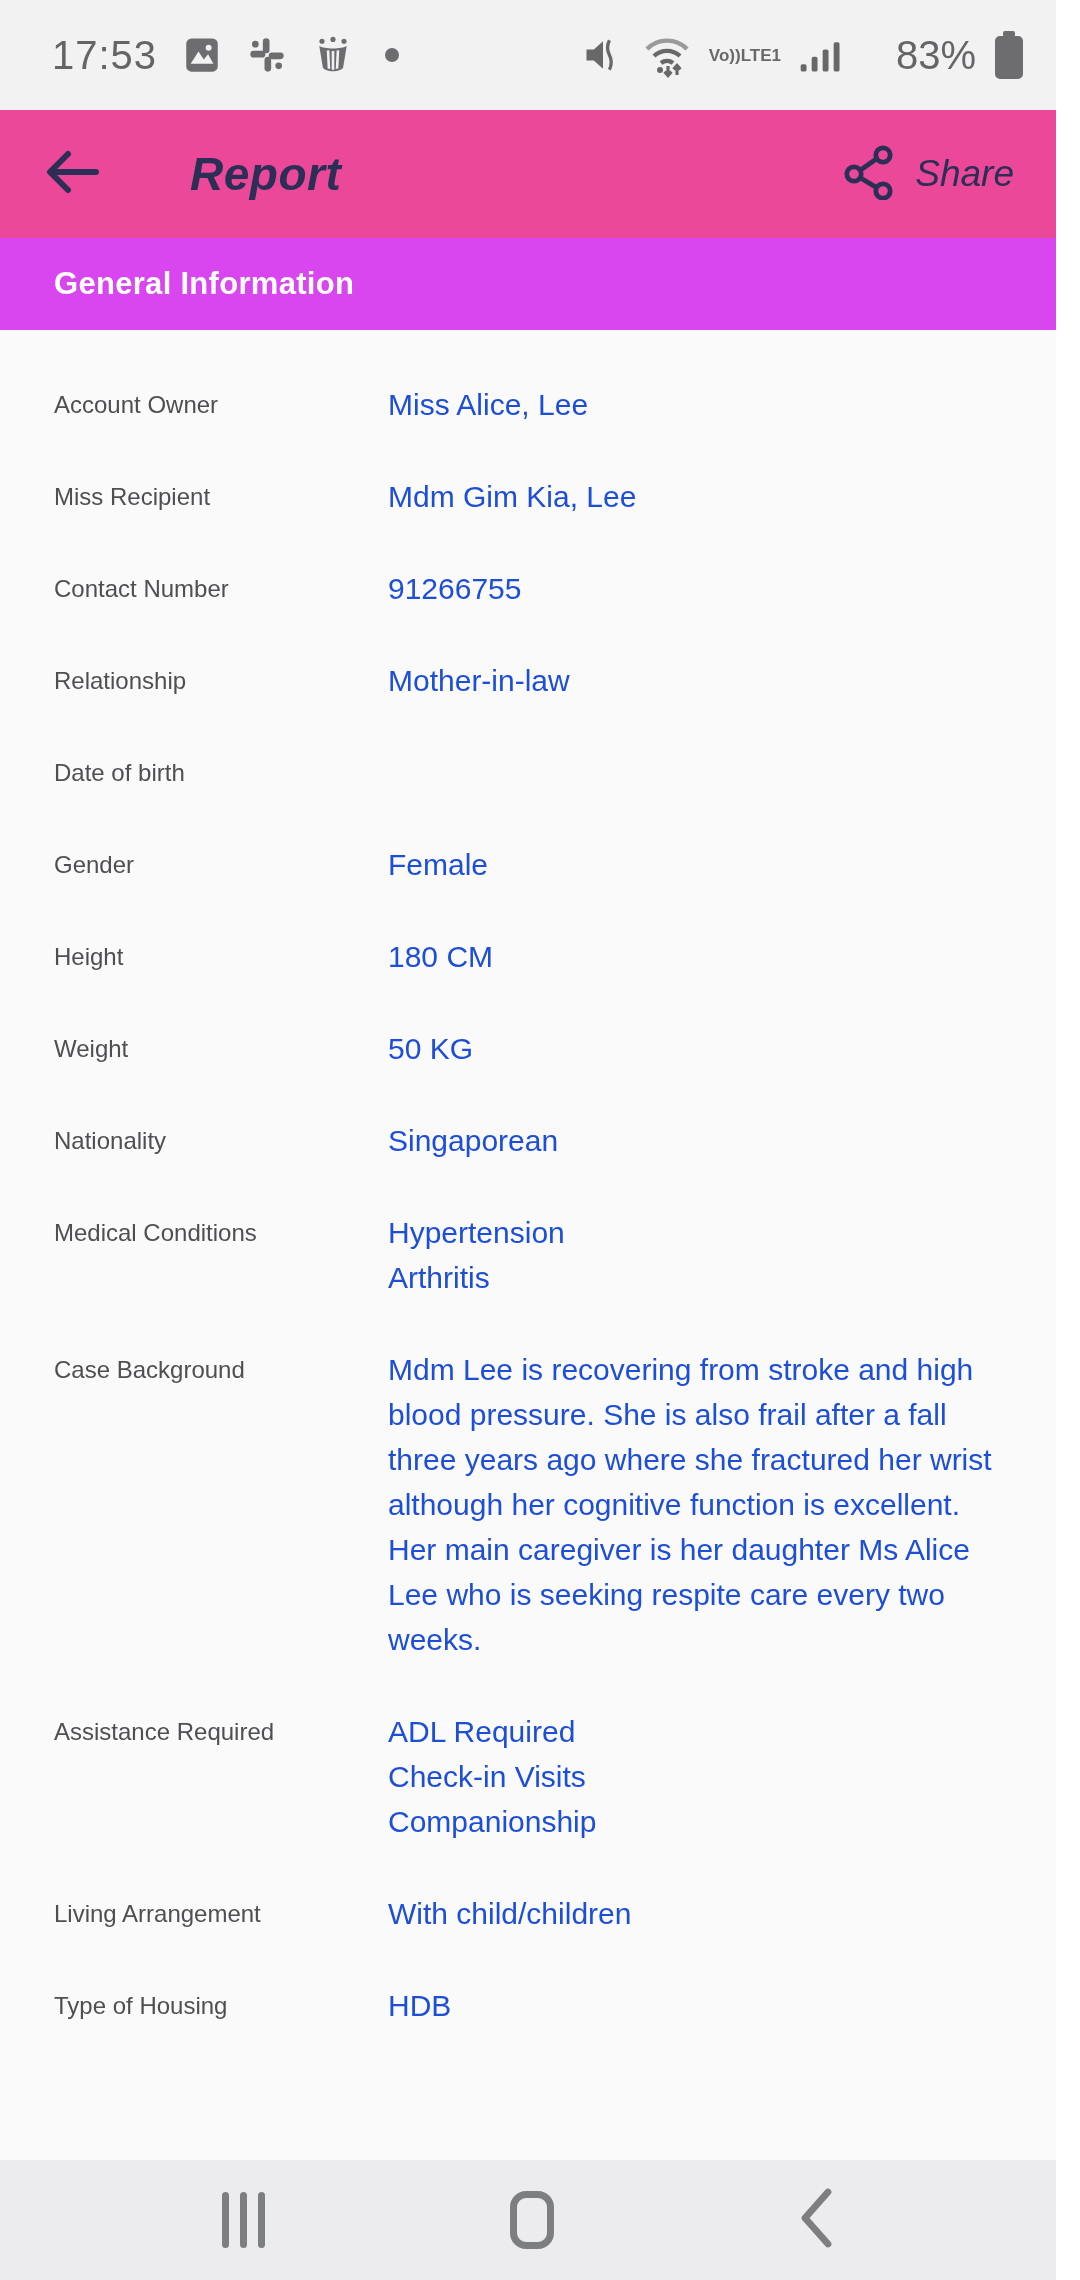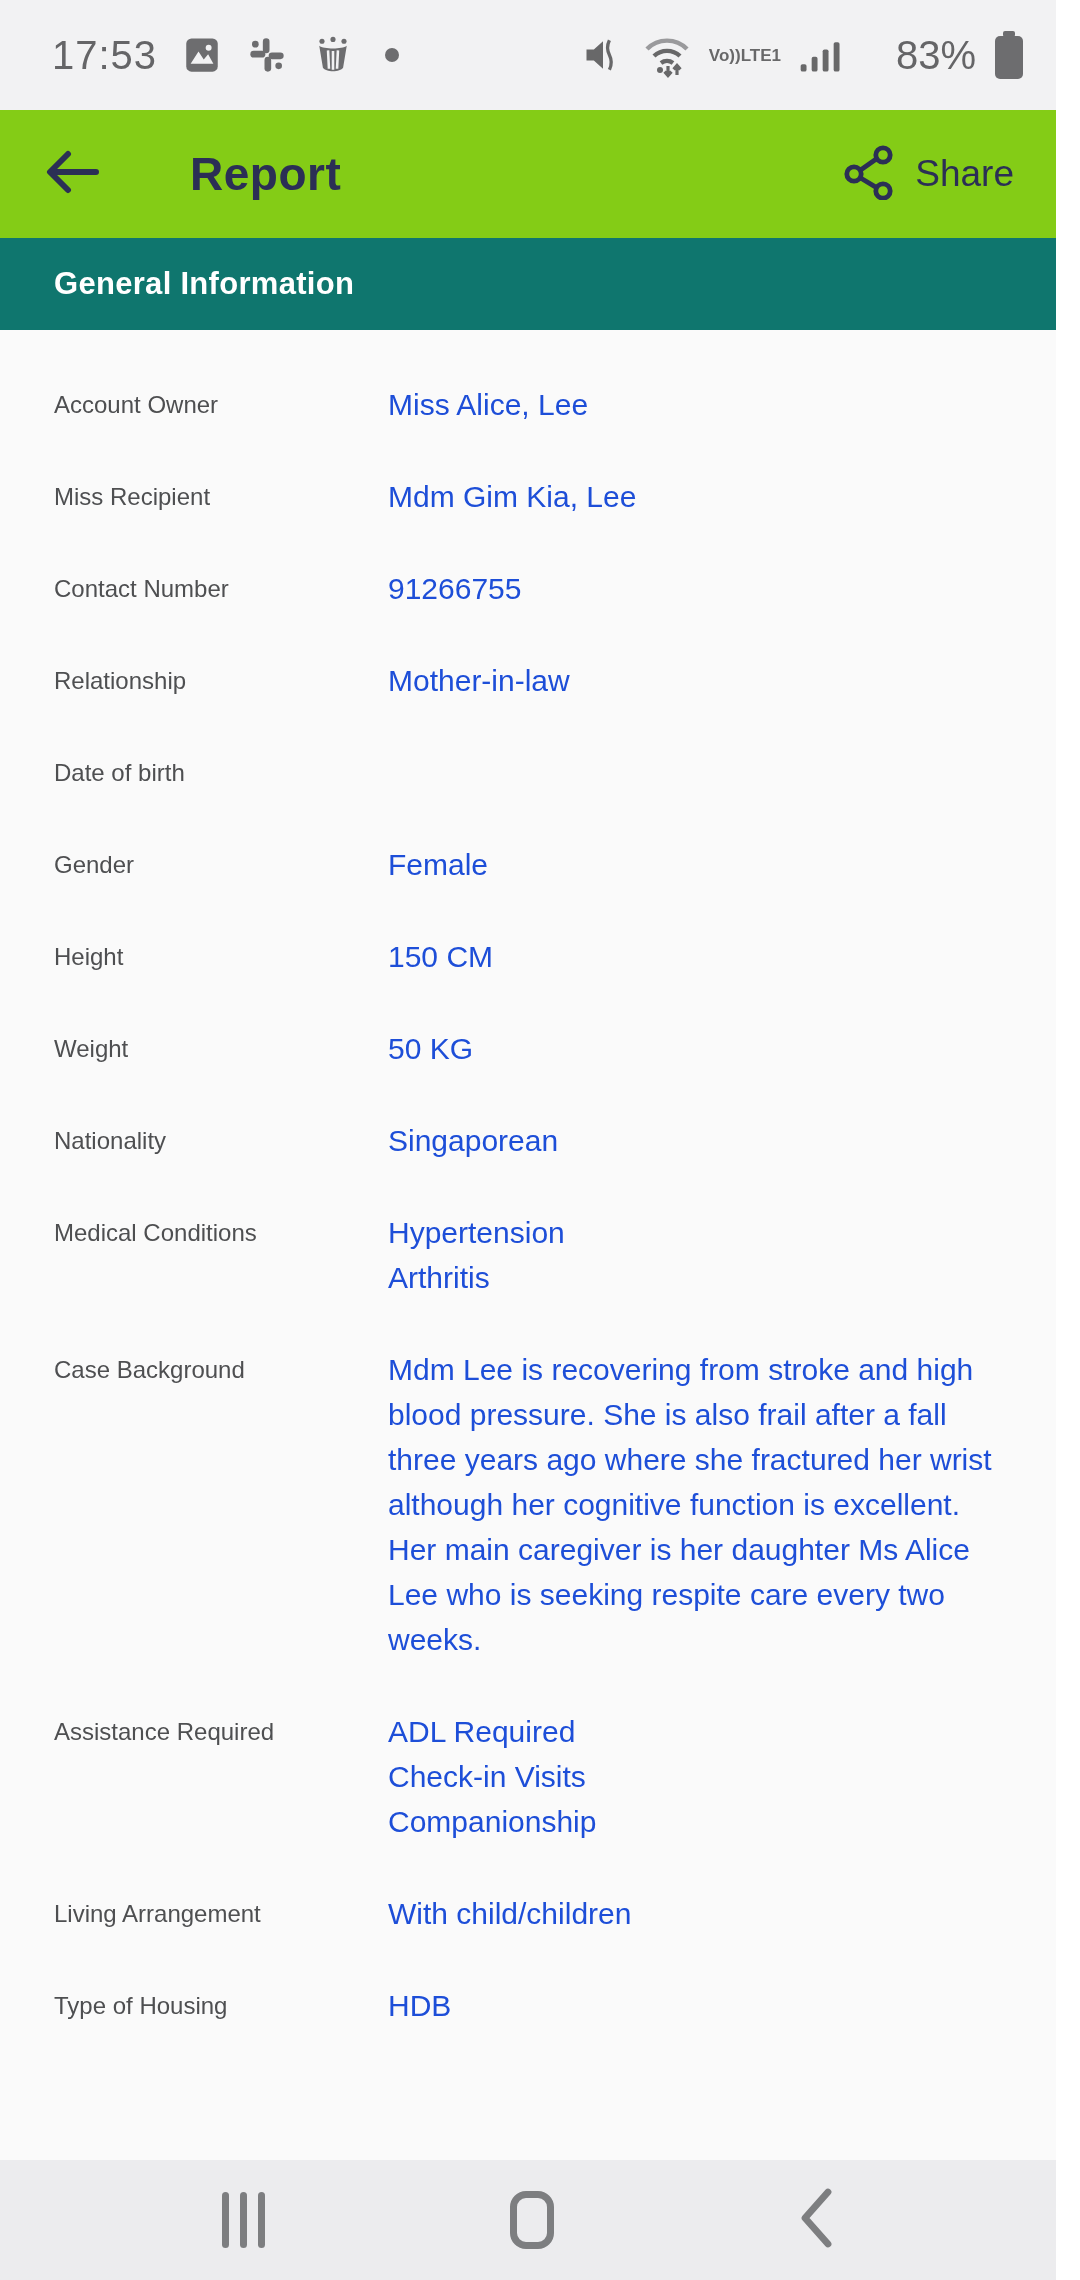"Report" .header { background: #84cc16 -> #ec4899; font-style: none -> italic }
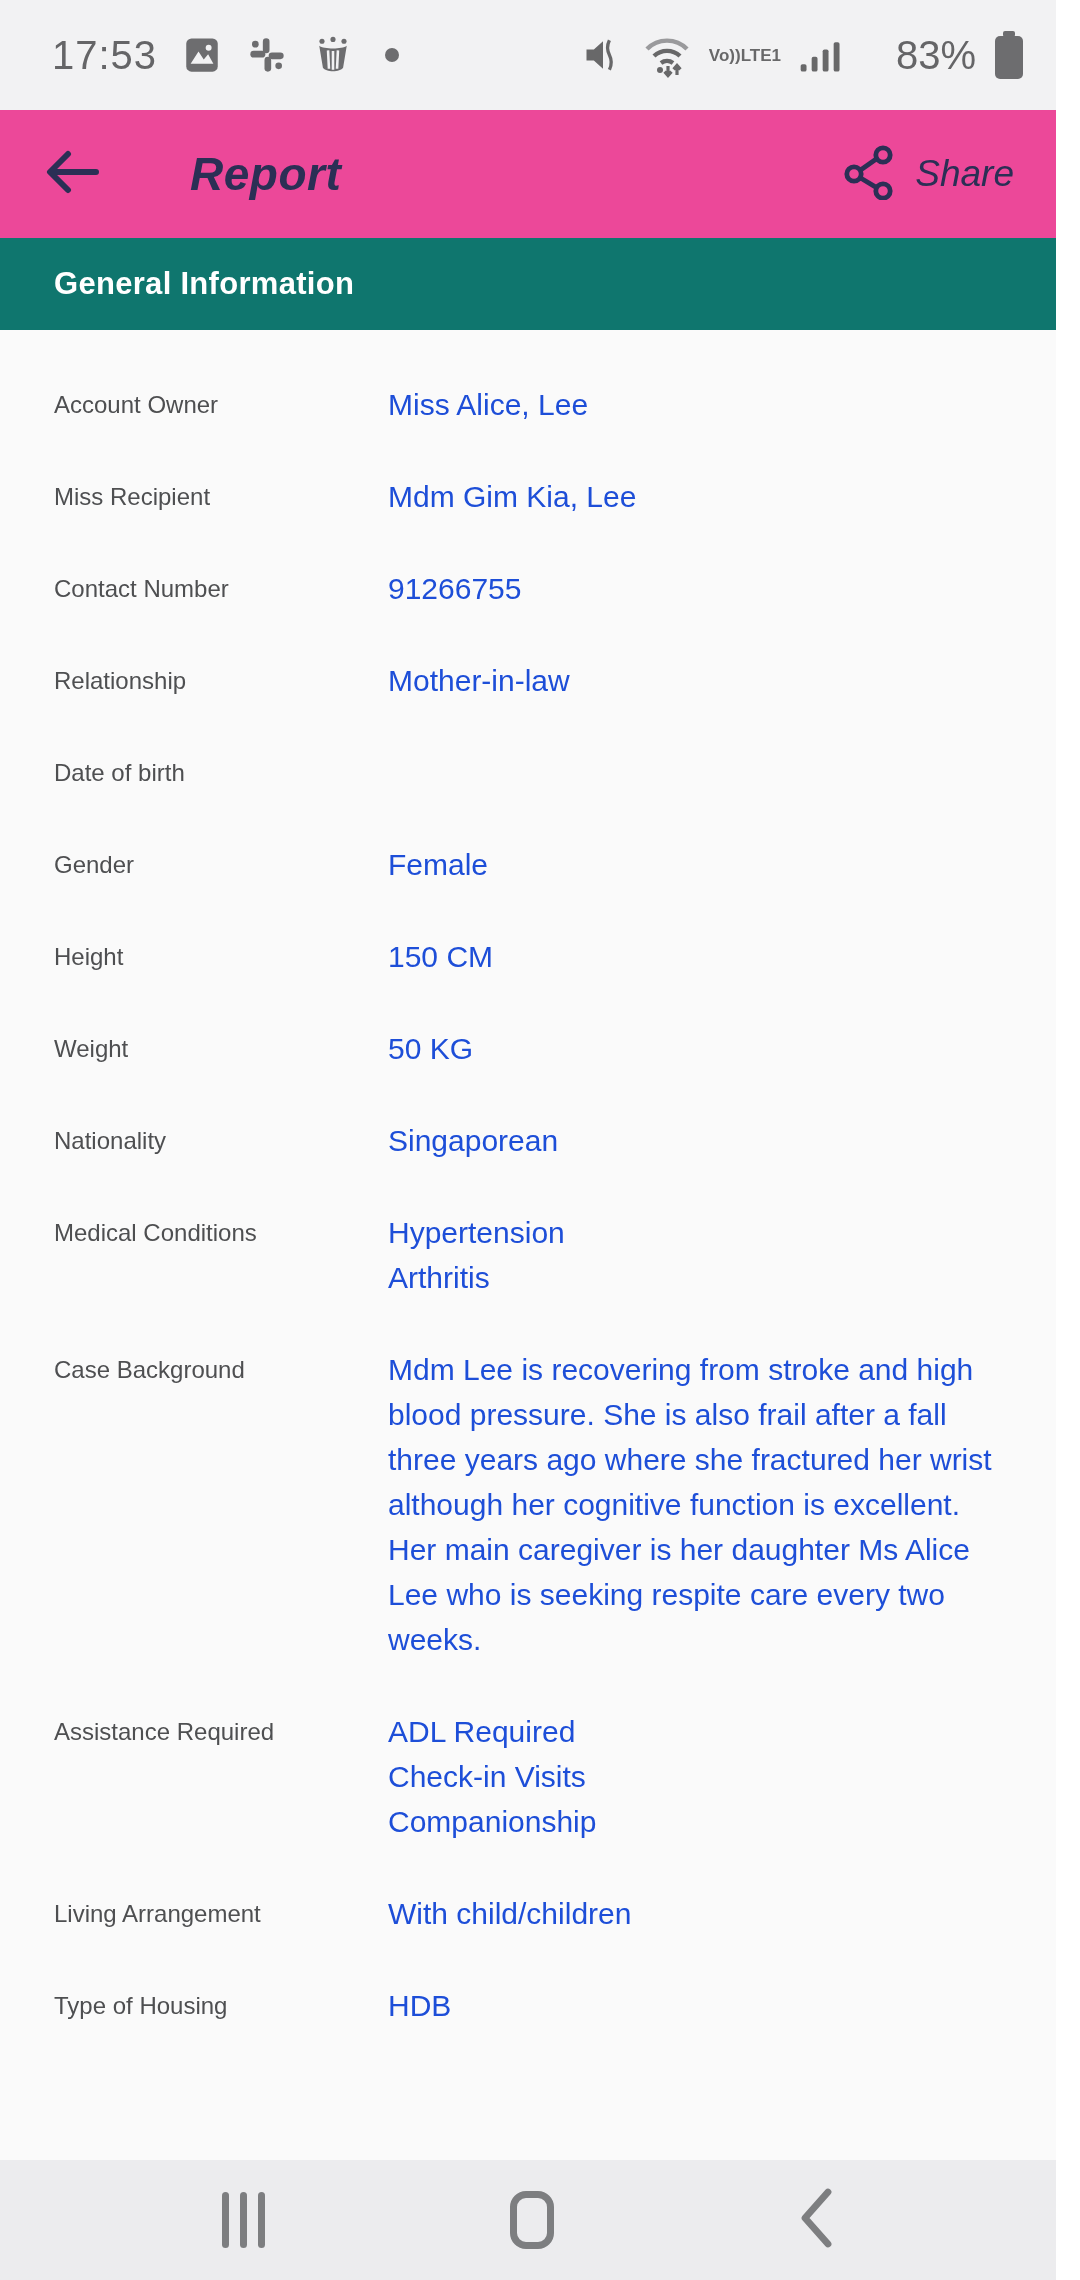"General Information" .banner { background: #0f766e -> #d946ef }
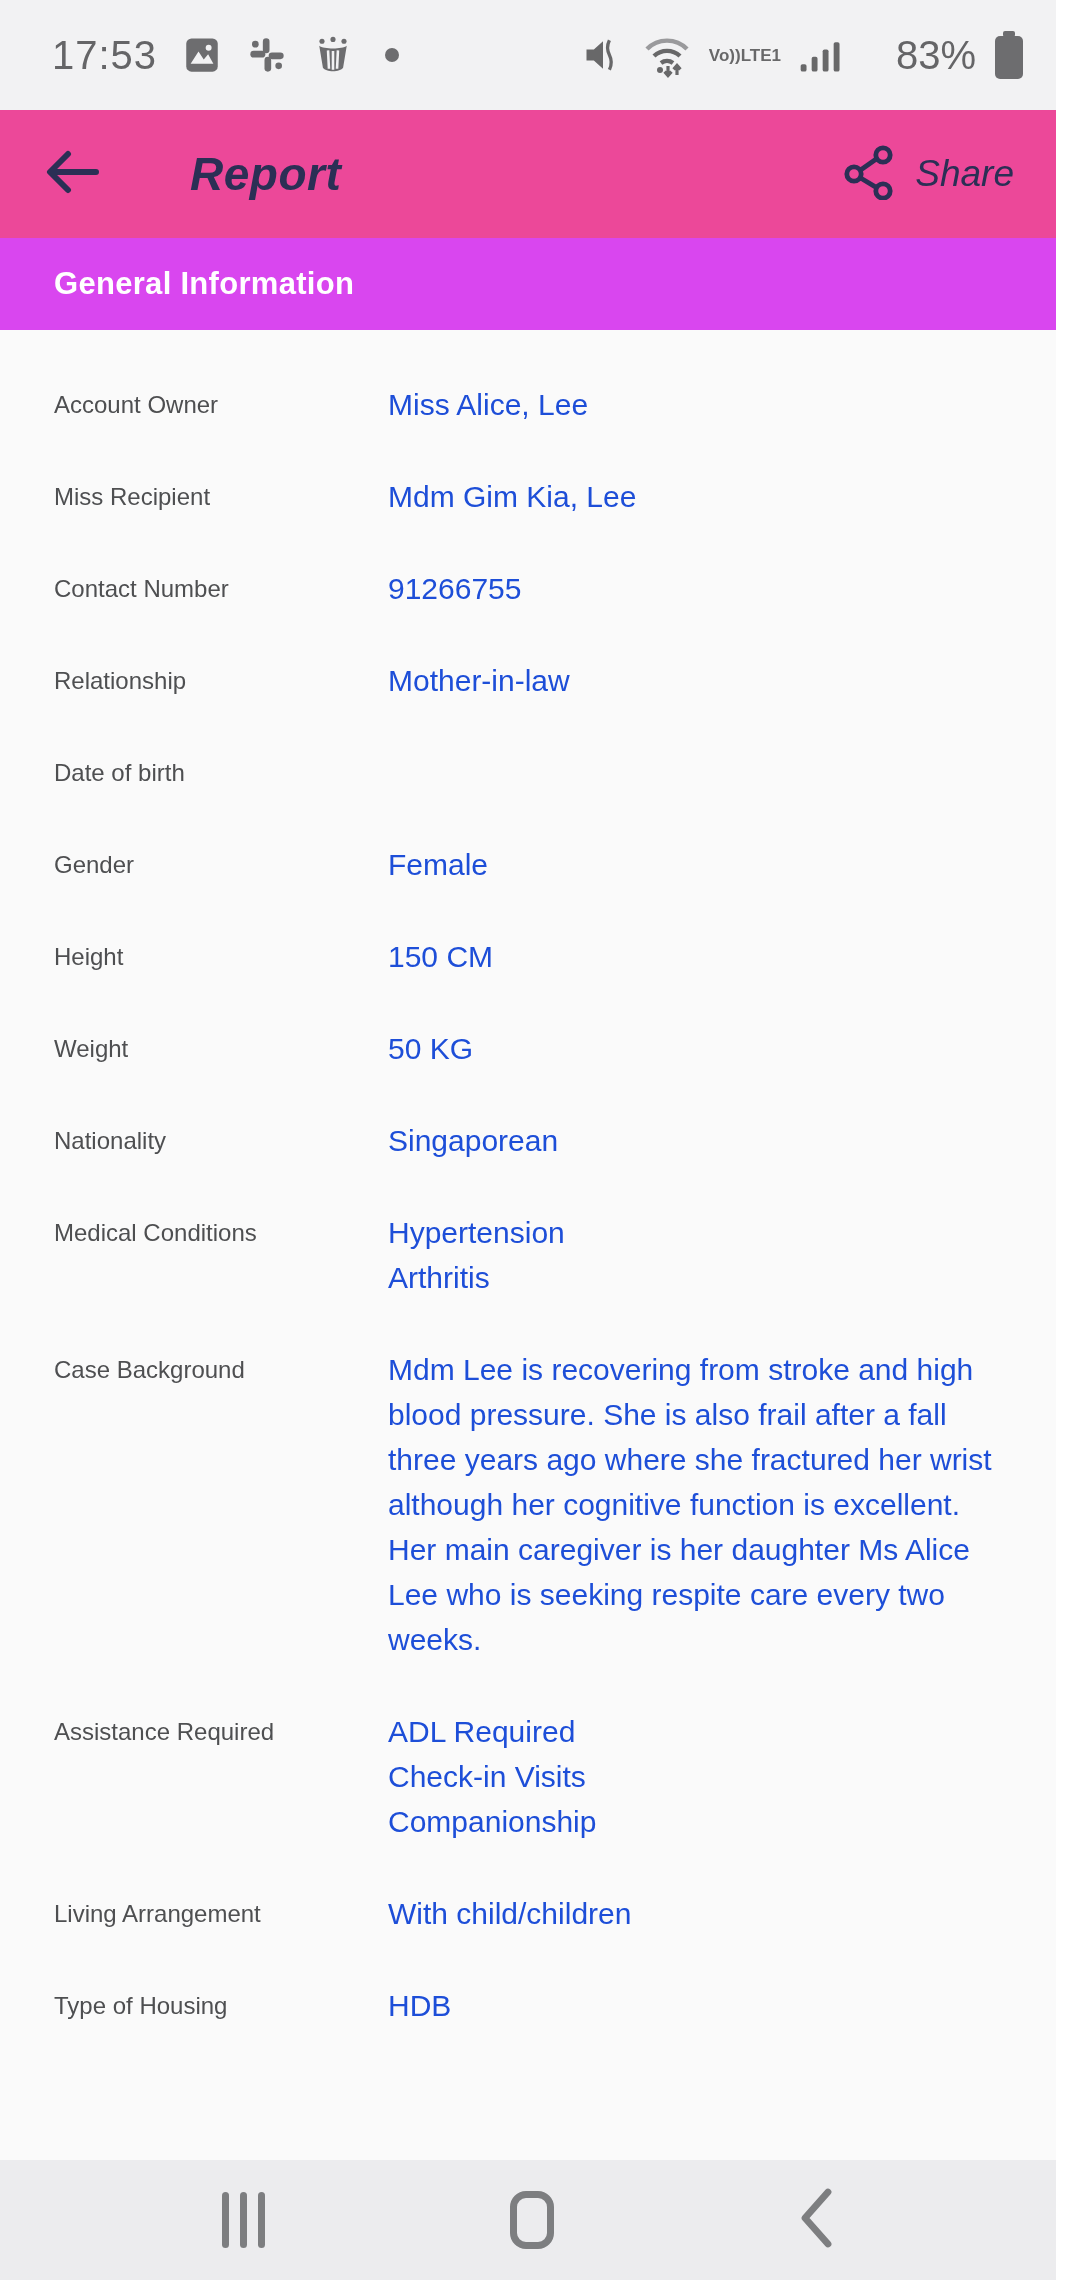"150 CM" div { text: 150 -> 180 }
